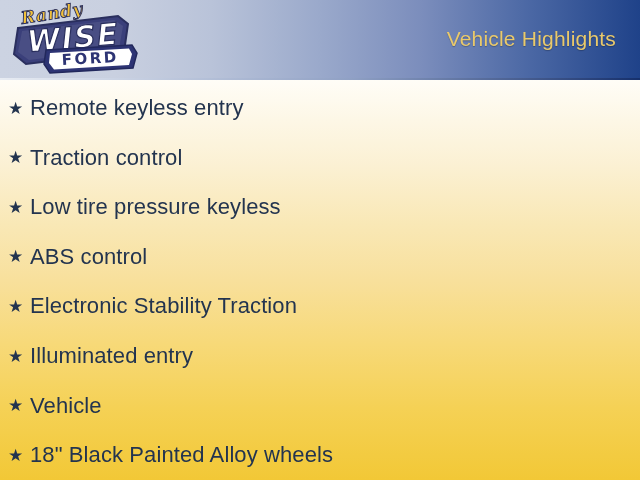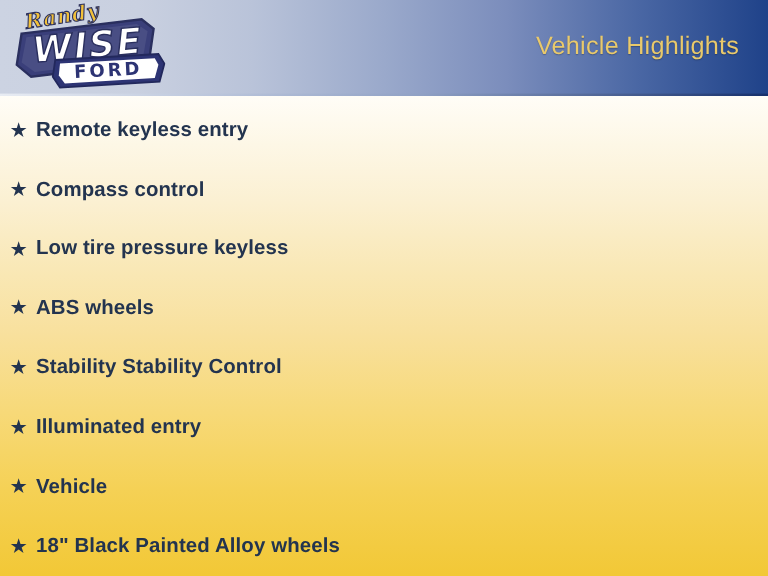"Remote keyless entry" .feature-label { font-size: 17px -> 22px; font-weight: 700 -> 400 }
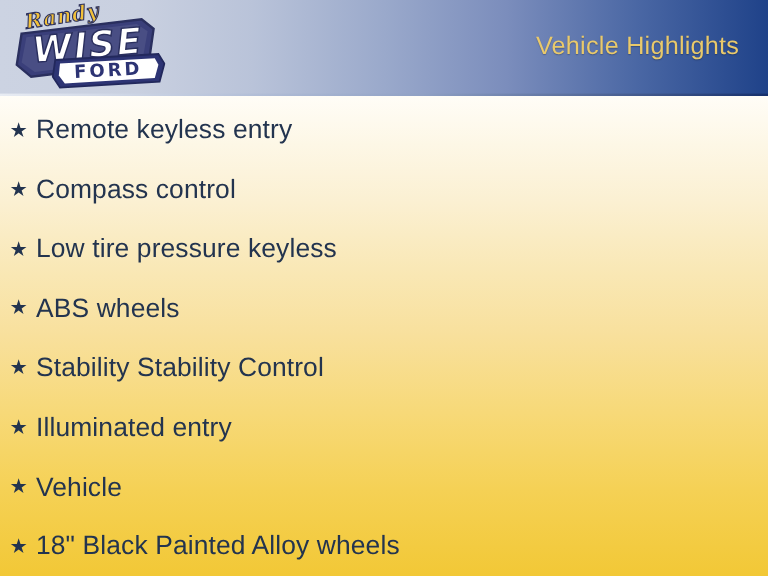"Compass control" span.feature-label { text: Compass -> Traction }
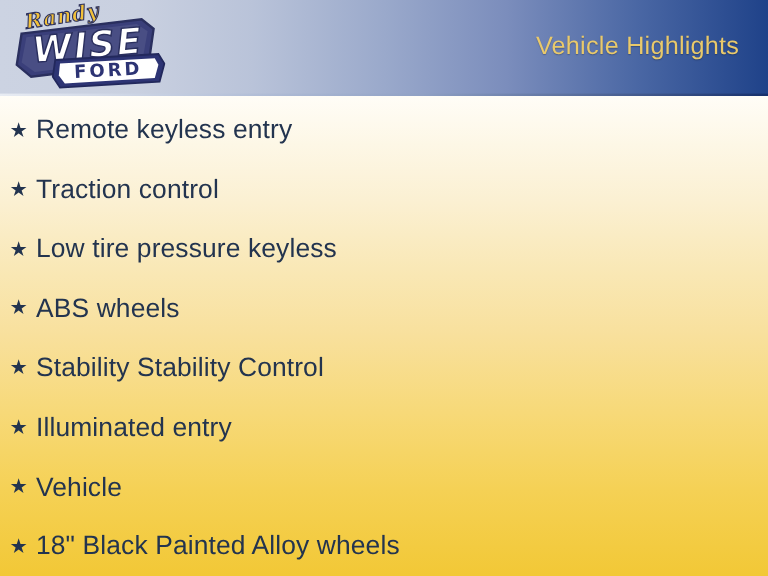"ABS wheels" span.feature-label { text: wheels -> control }
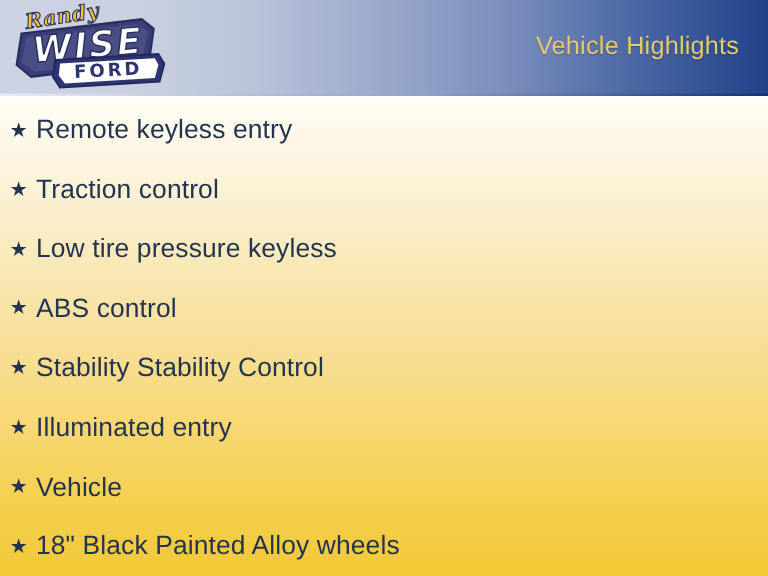"Stability Stability Control" span.feature-label { text: Stability Stability Control -> Electronic Stability Traction }
